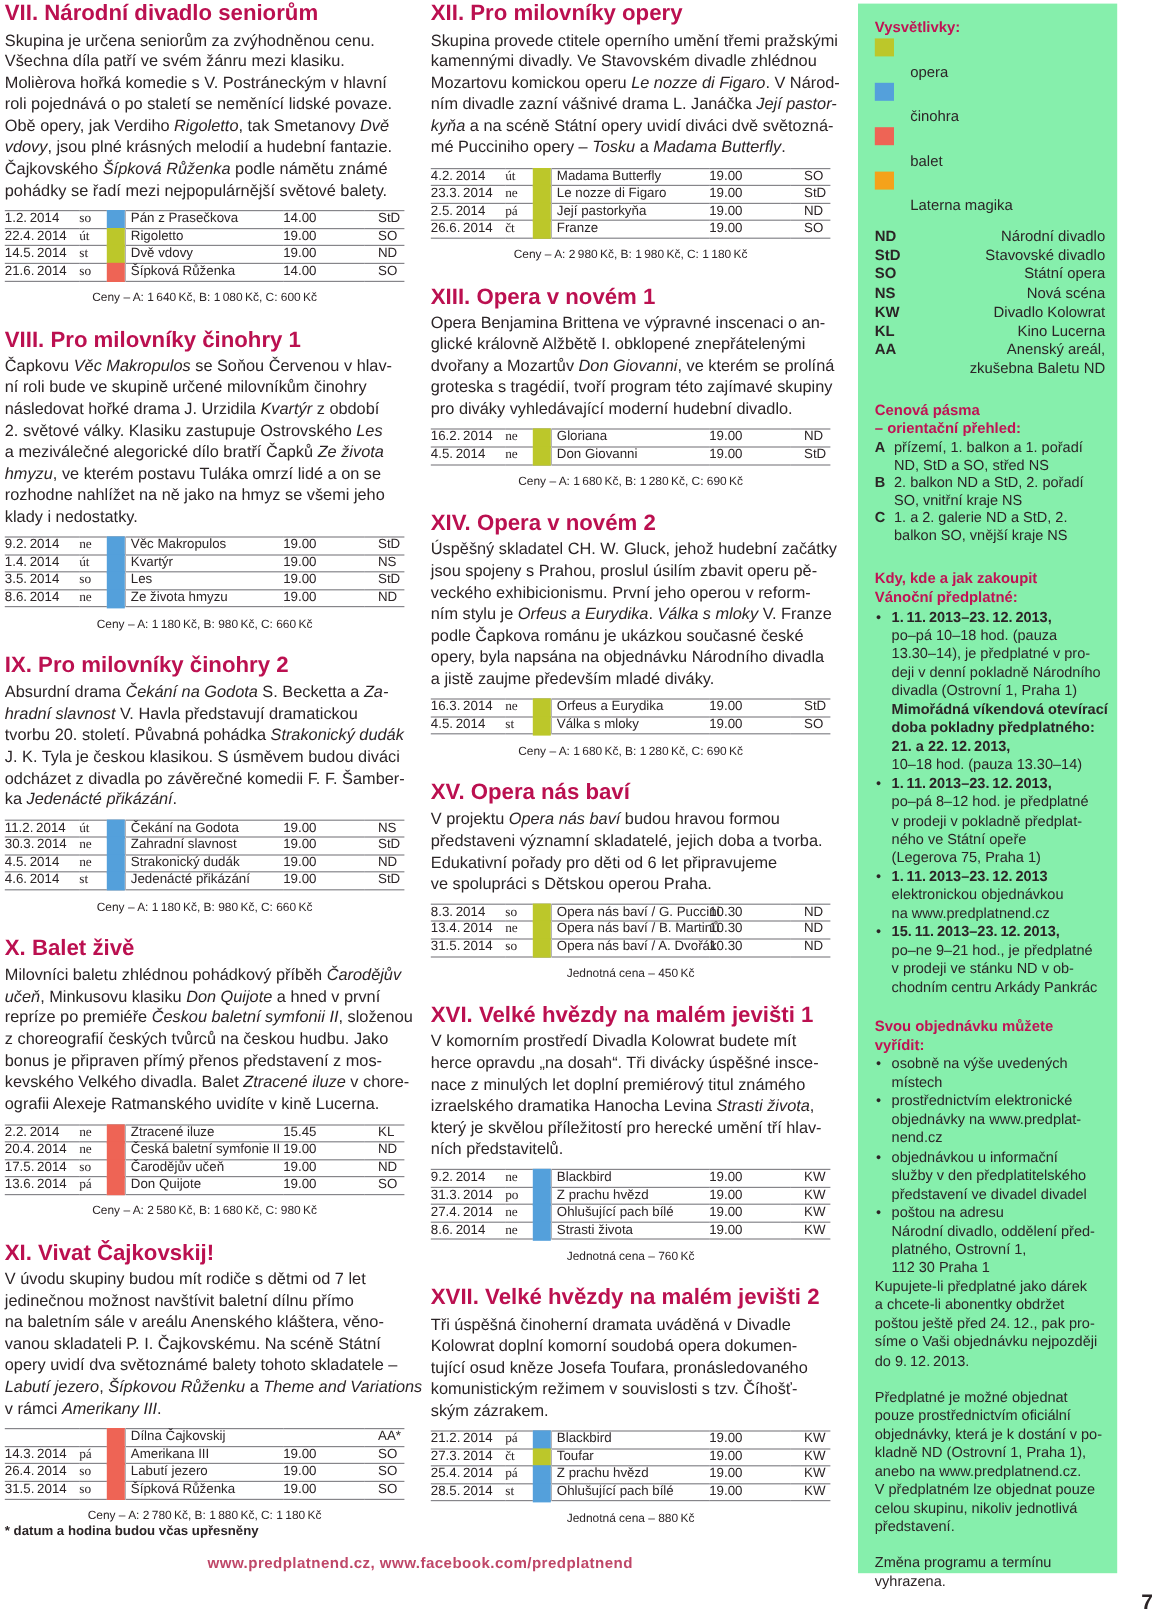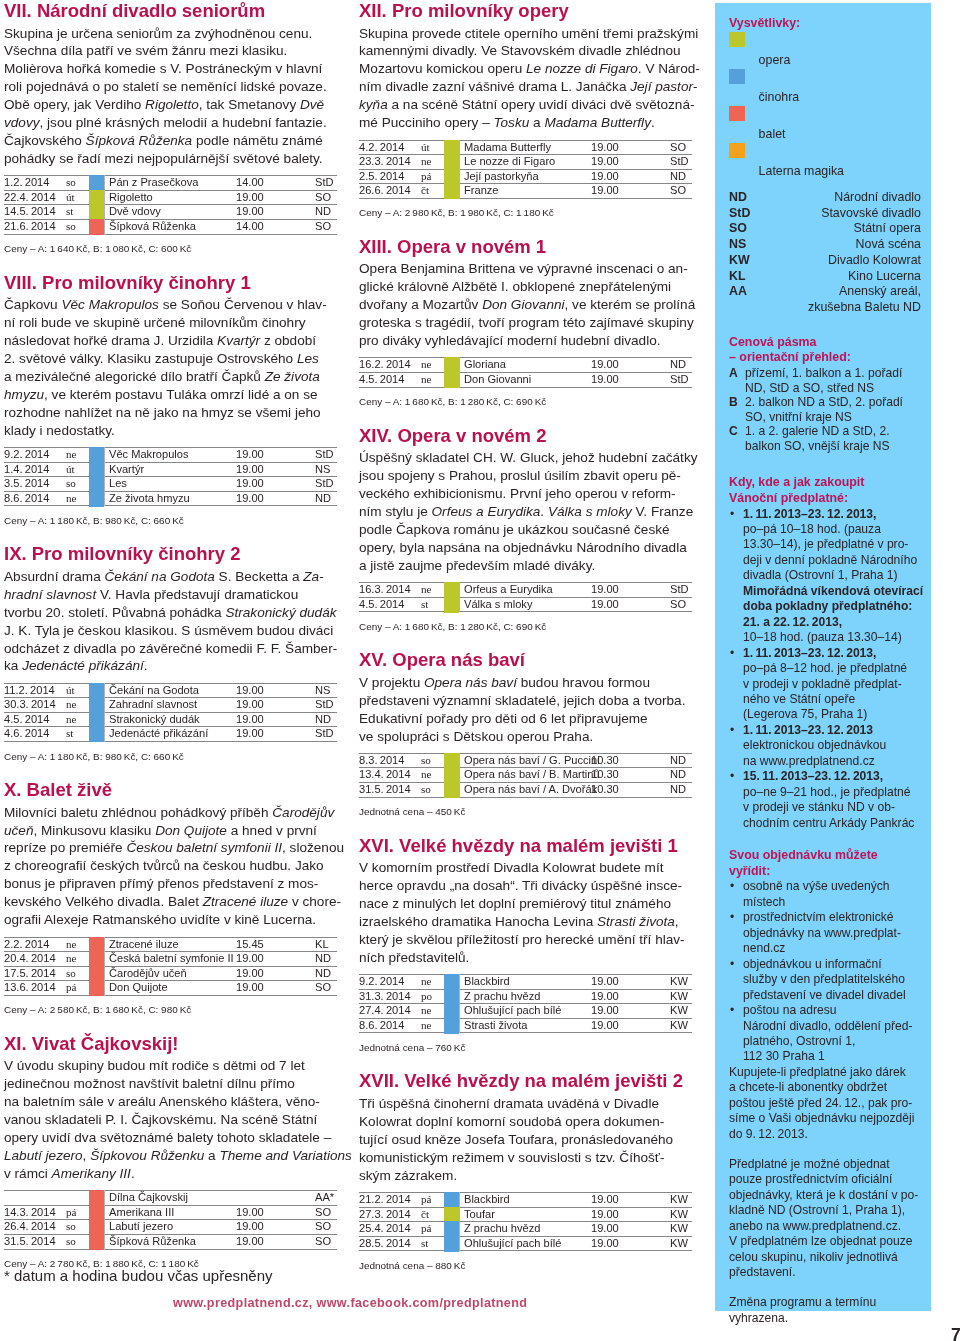"Vysvětlivky:" .sidebar { background: #7dd3fc -> #86efac }
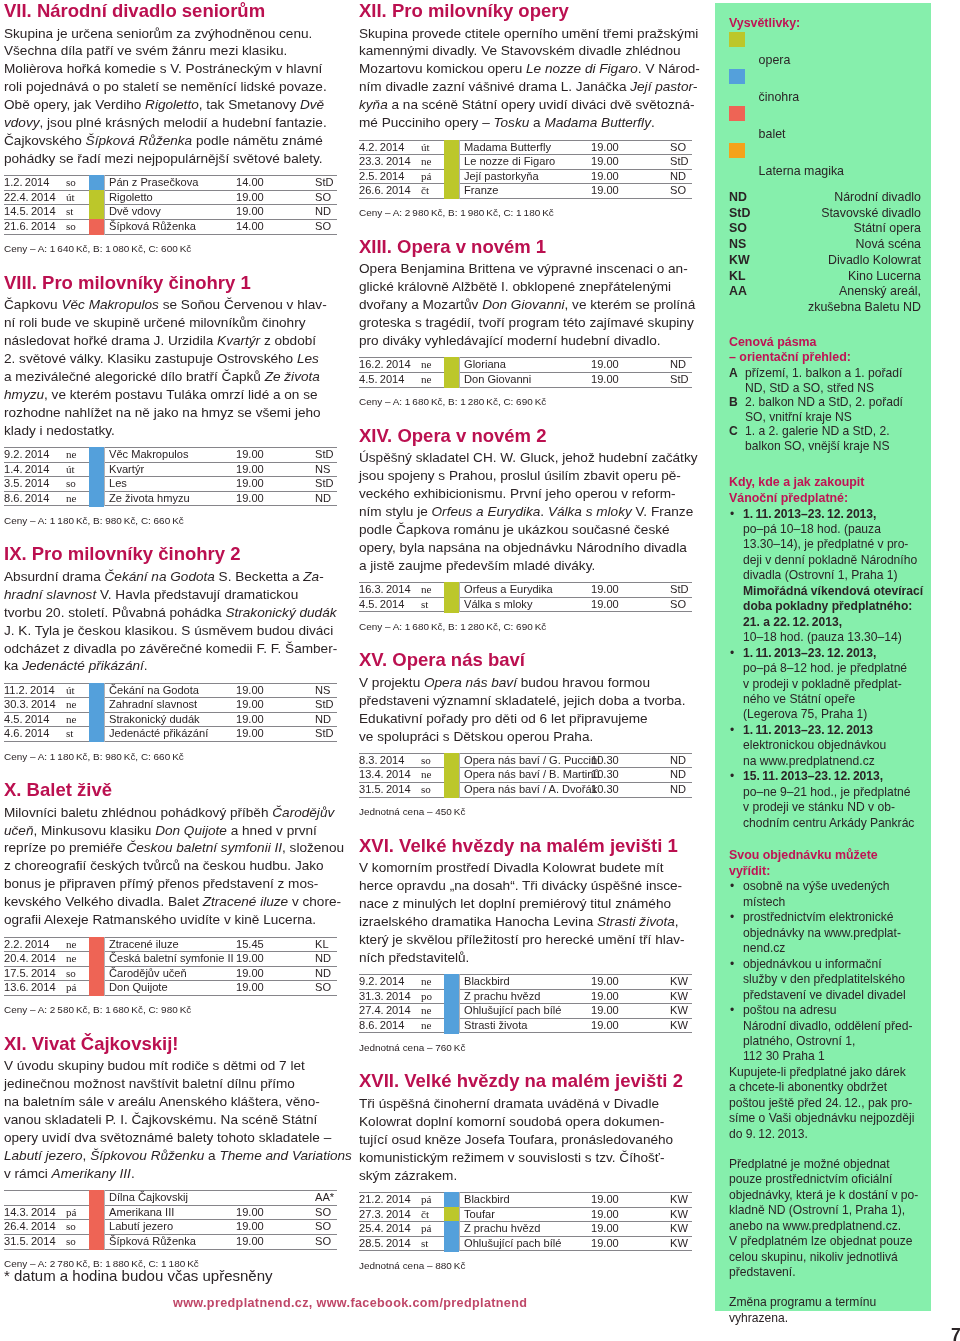"Ceny – A: 2 980" .price { text-align: none -> center }
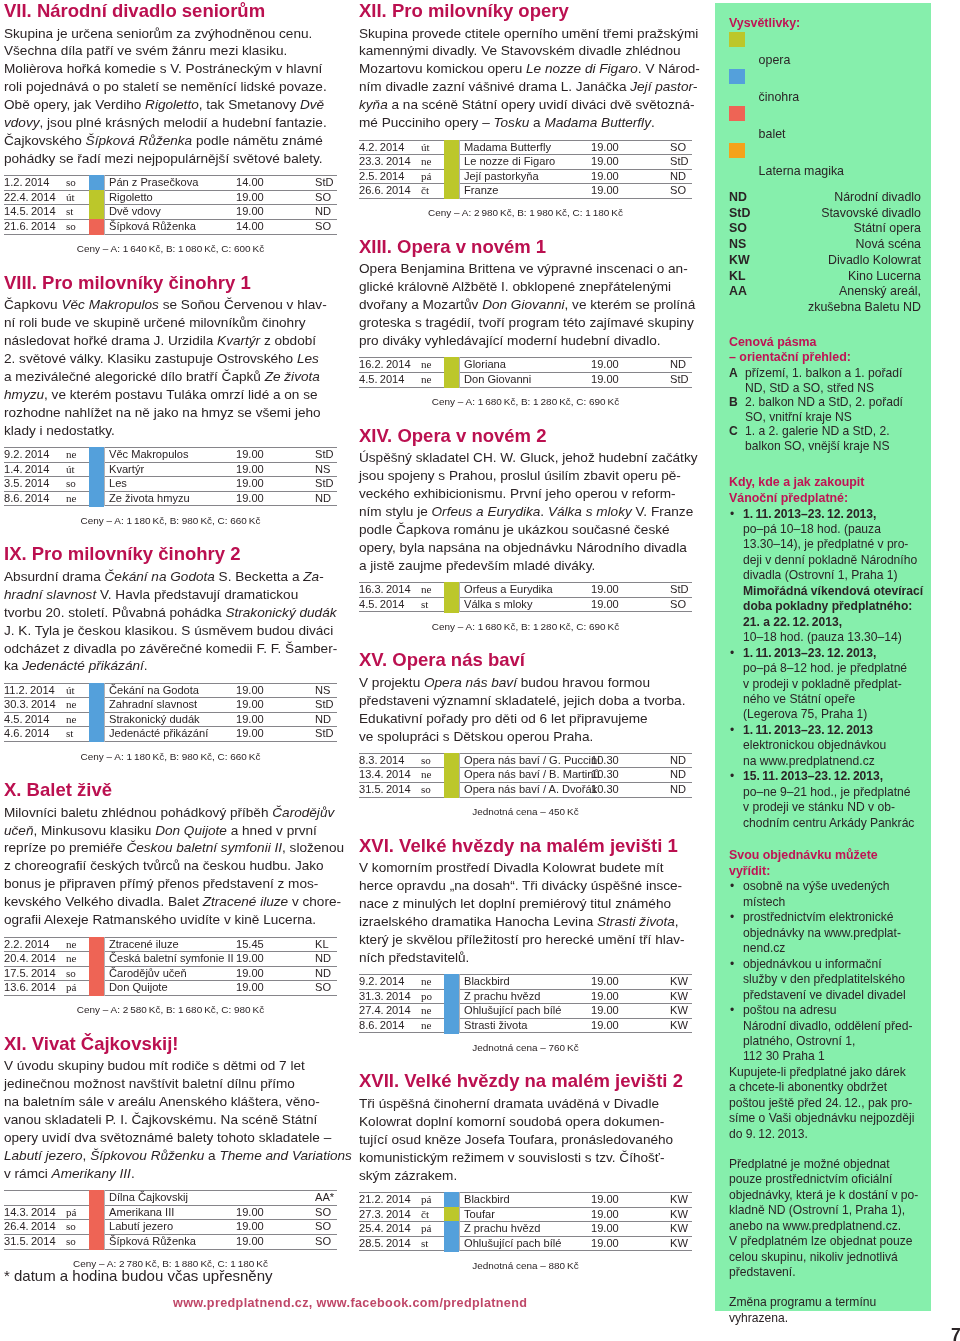"* datum a hodina budou" .note { font-size: 15px -> 11px; font-weight: none -> bold }
